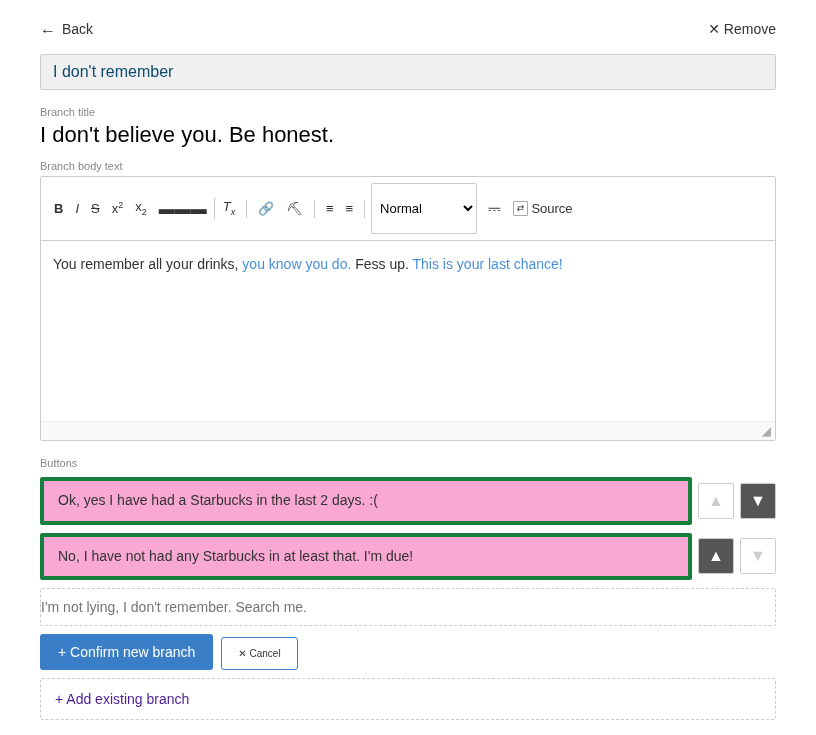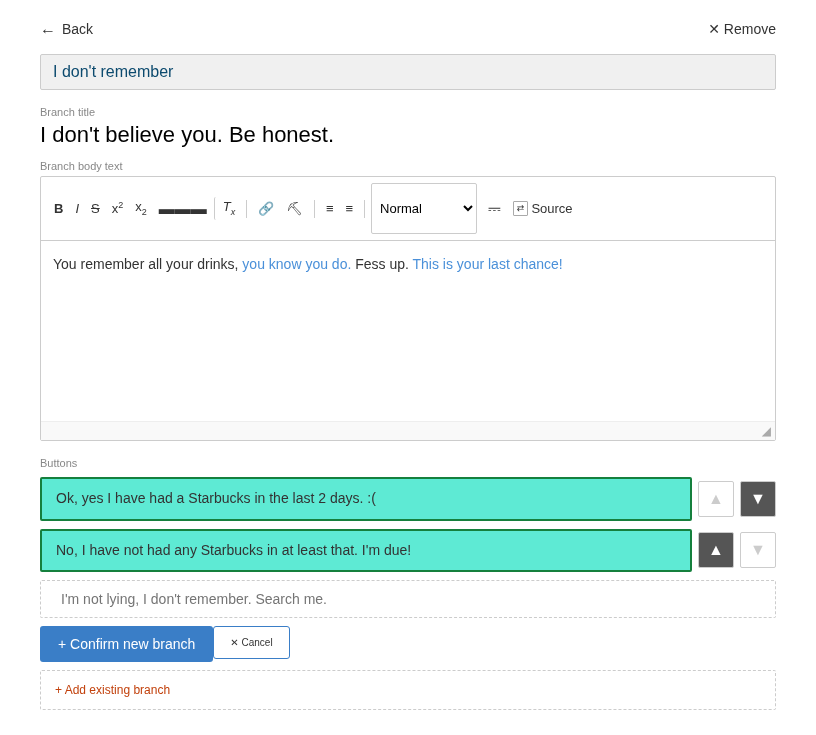"Ok, yes I have had" .button-item { background: #5eead4 -> #f9a8d4; border: 2px solid #15803d -> 4px solid #15803d }
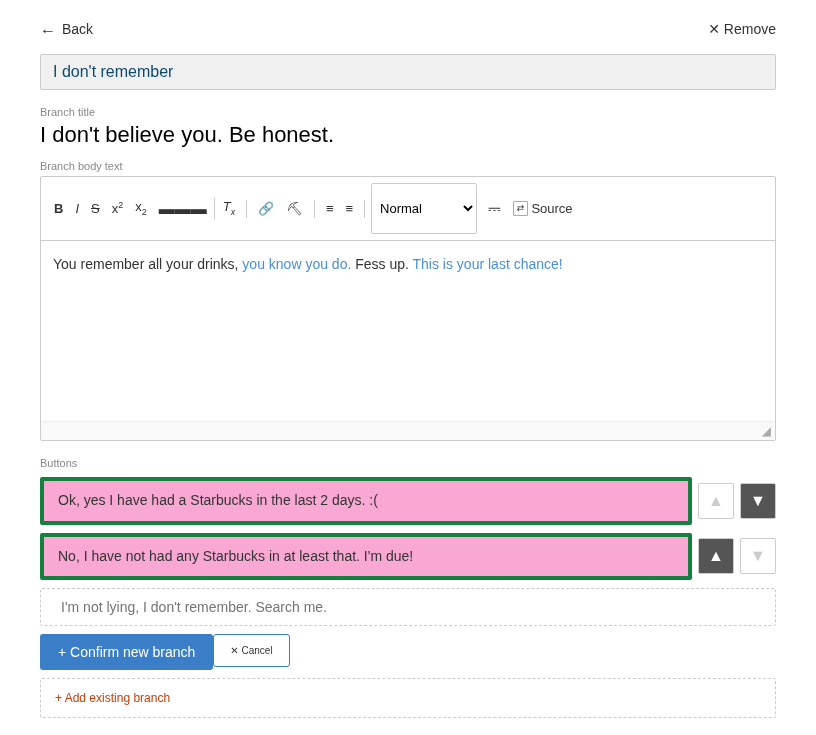"I'm not lying, I don't" .placeholder-input { padding: 10px 20px -> 10px 0 }
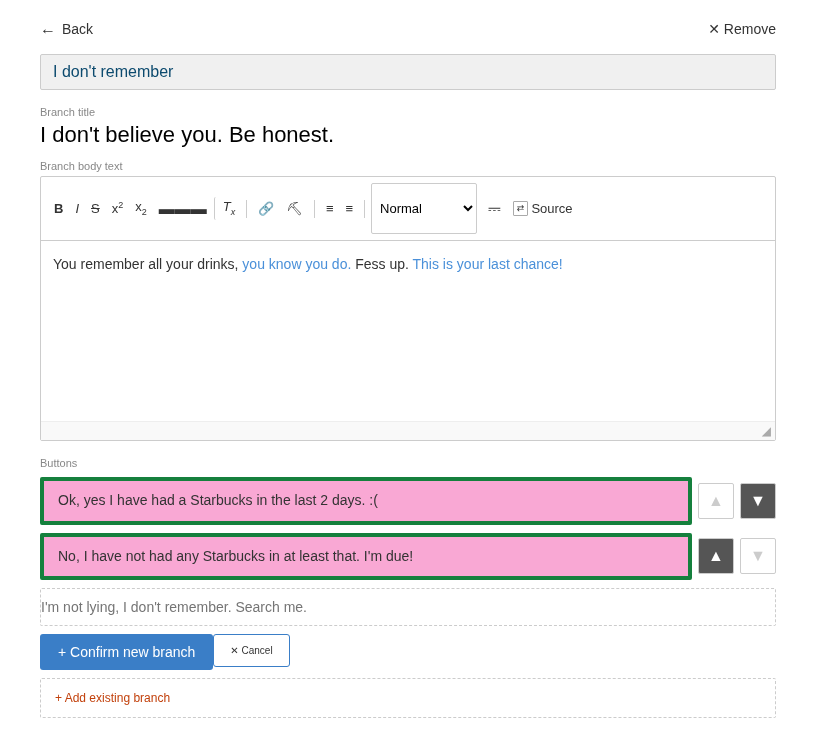"+ Confirm new branch" .action-row { align-items: flex-start -> flex-end; gap: none -> 8px }
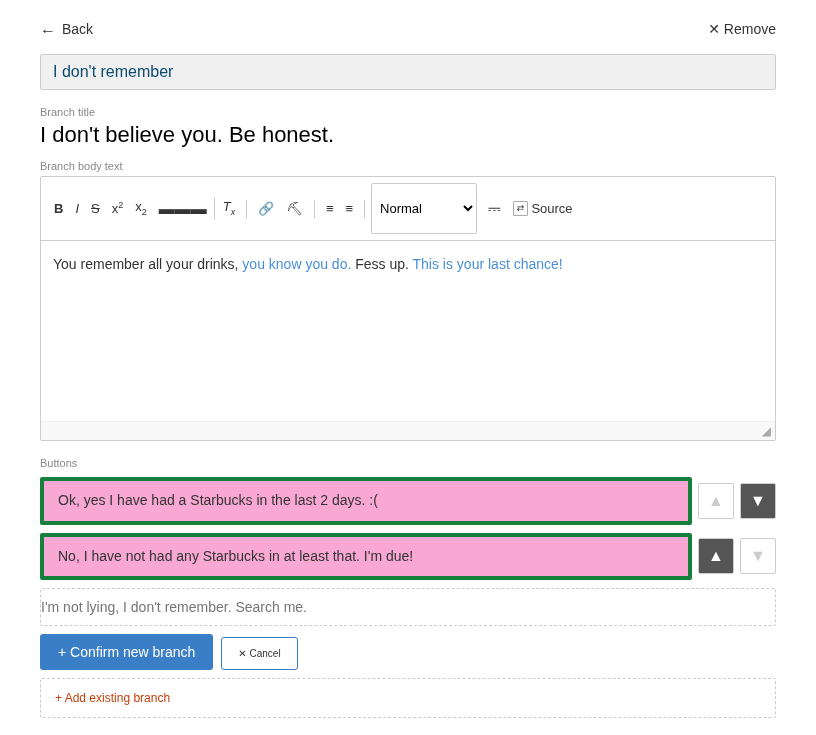"+ Add existing branch" .add-existing-row { color: #c2410c -> #4c1d95; font-size: 12px -> 14px }
